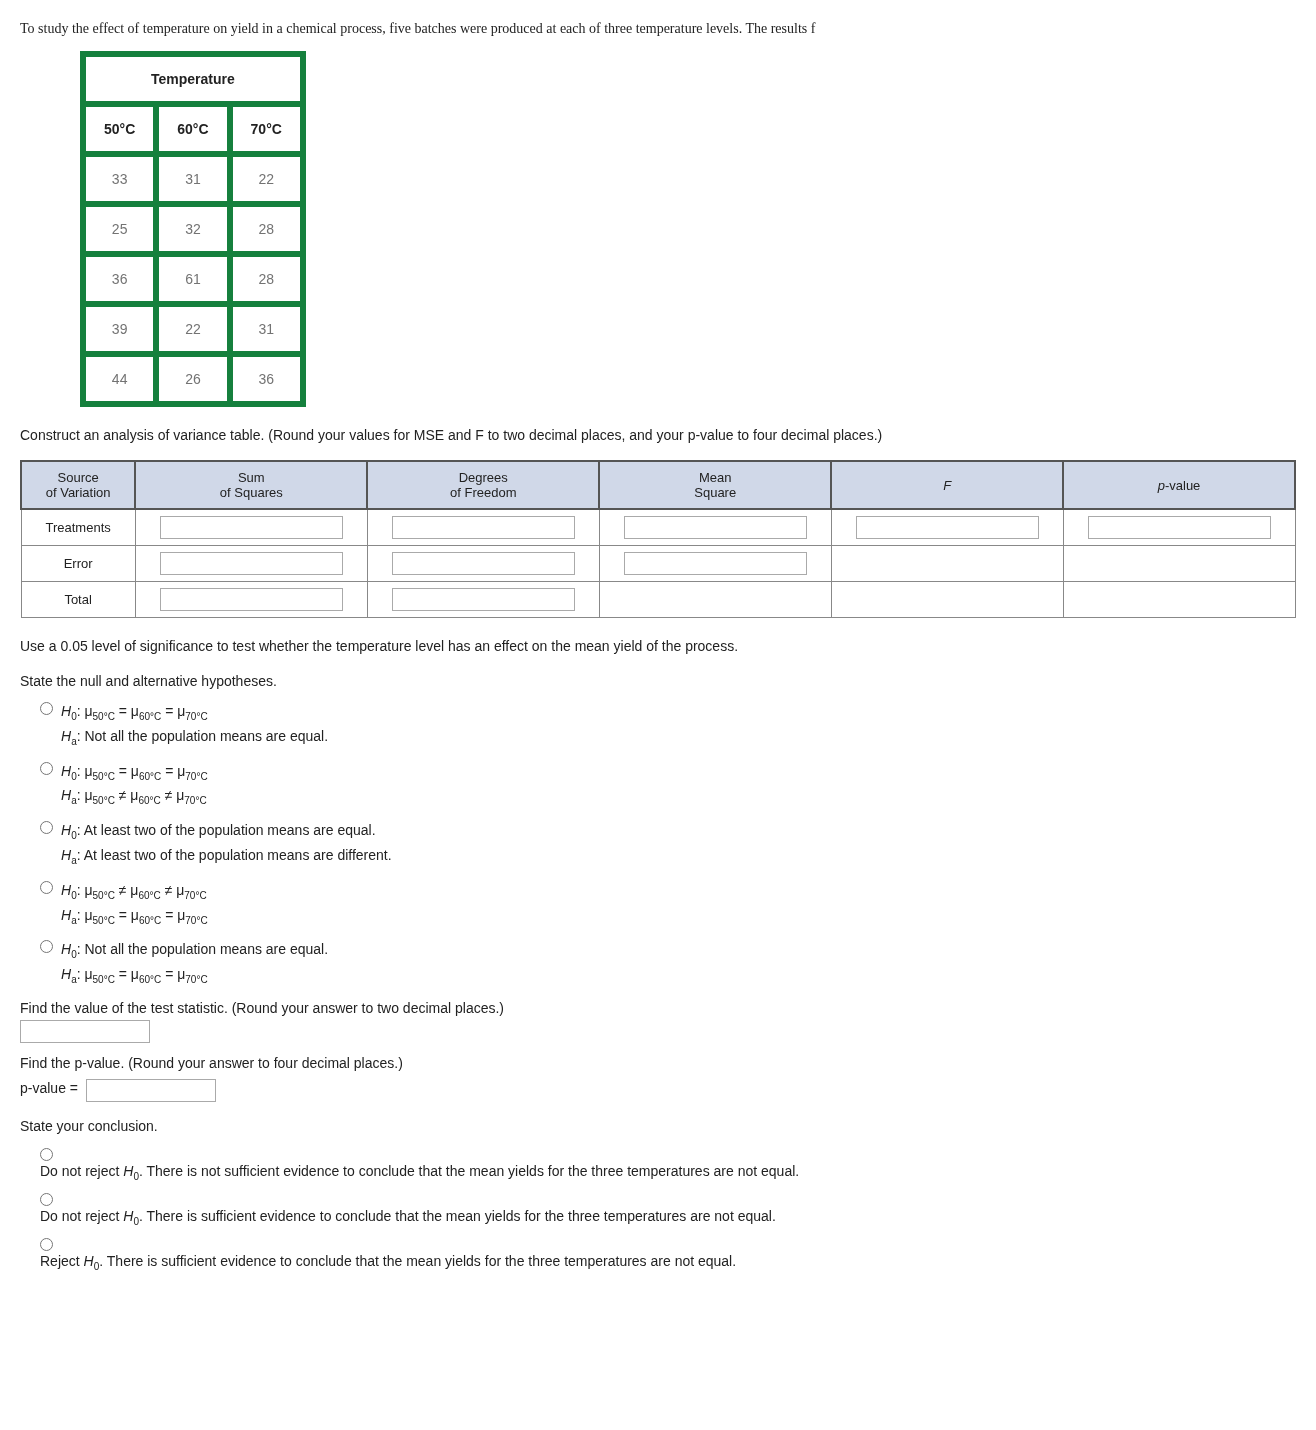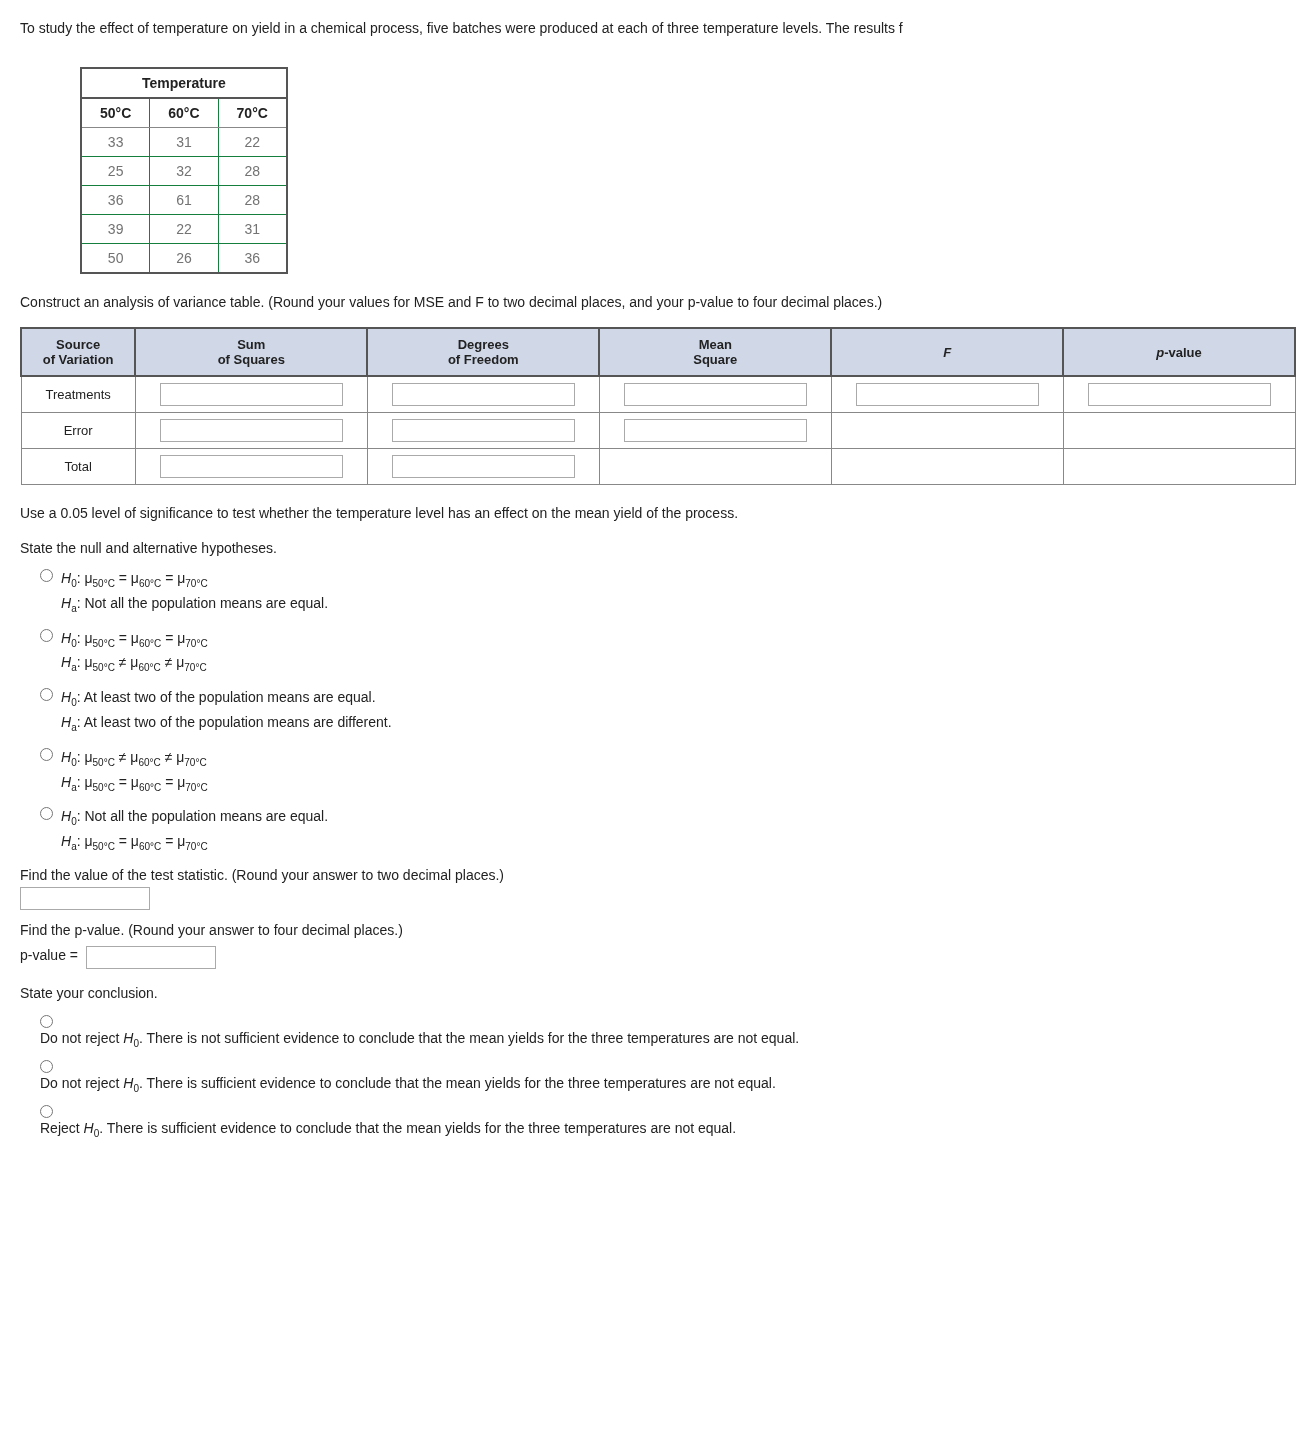"To study the effect of" .intro-text { font-family: none -> Liberation Serif, serif; margin-bottom: 28px -> 12px }
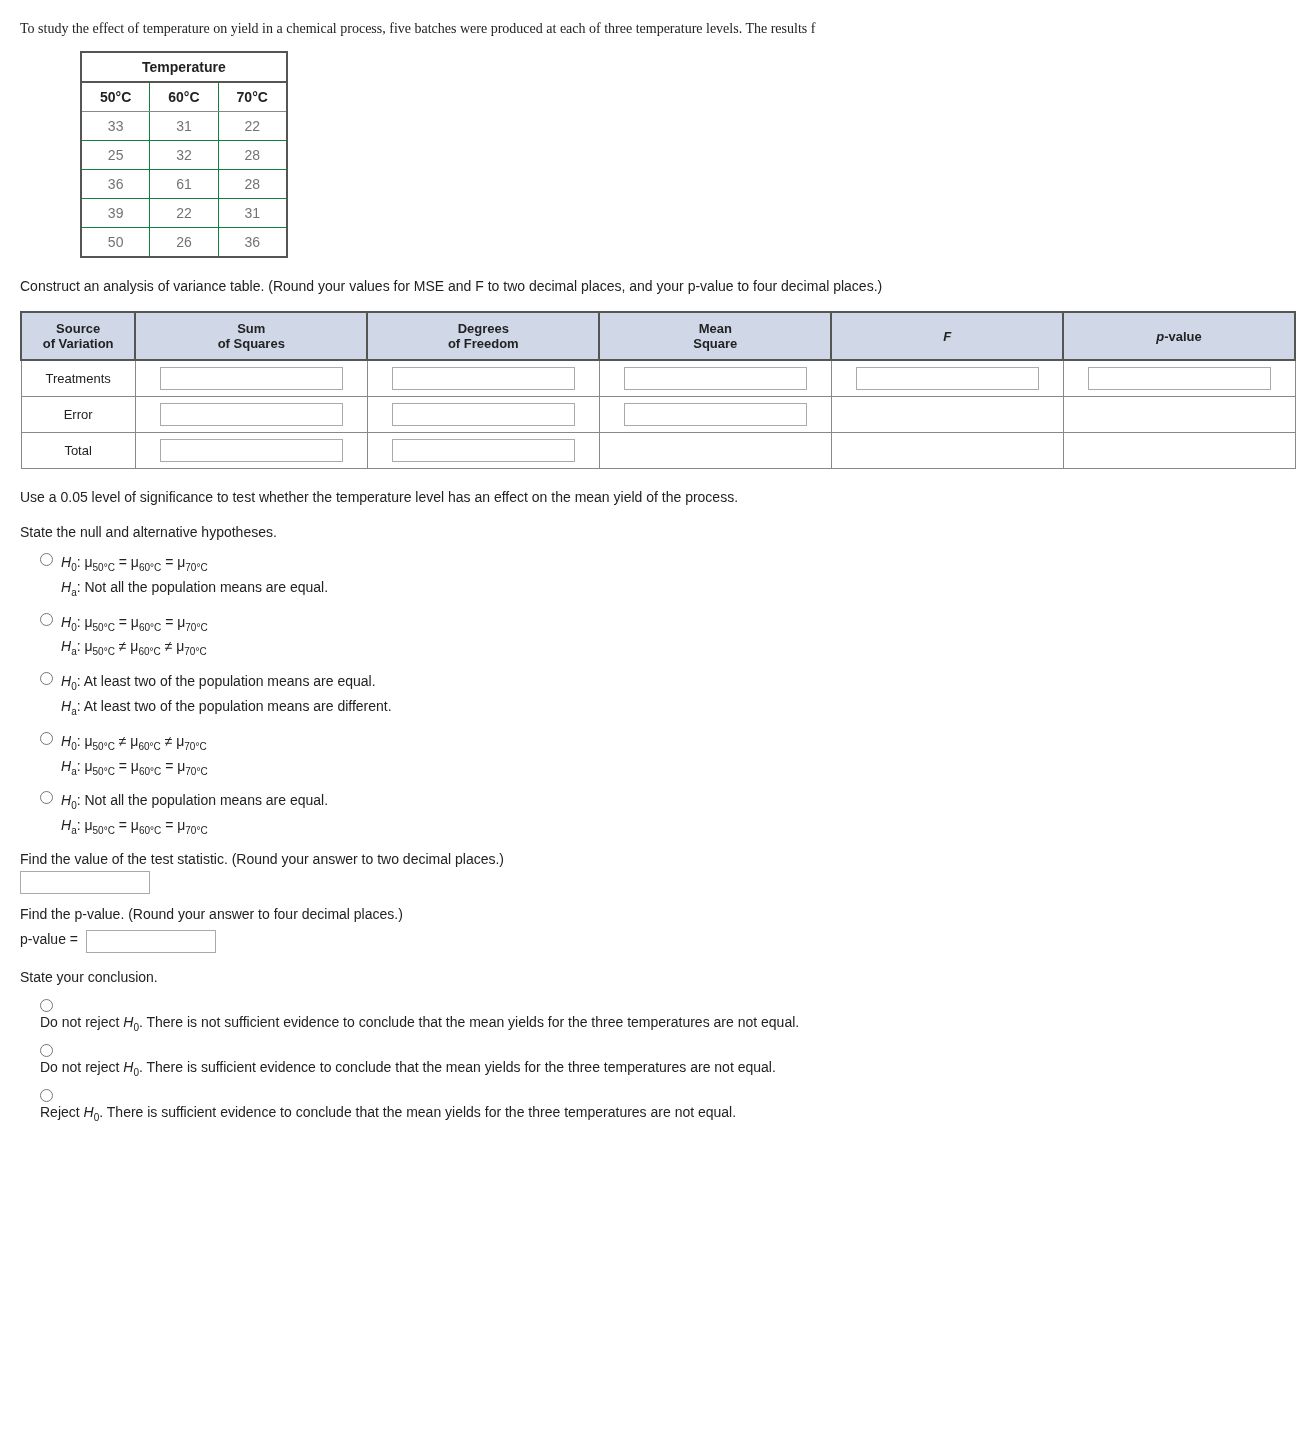"Temperature" .temp-table th, .temp-table td { border: 1px solid #15803d -> 6px solid #15803d; padding: 6px 18px -> 14px 18px }
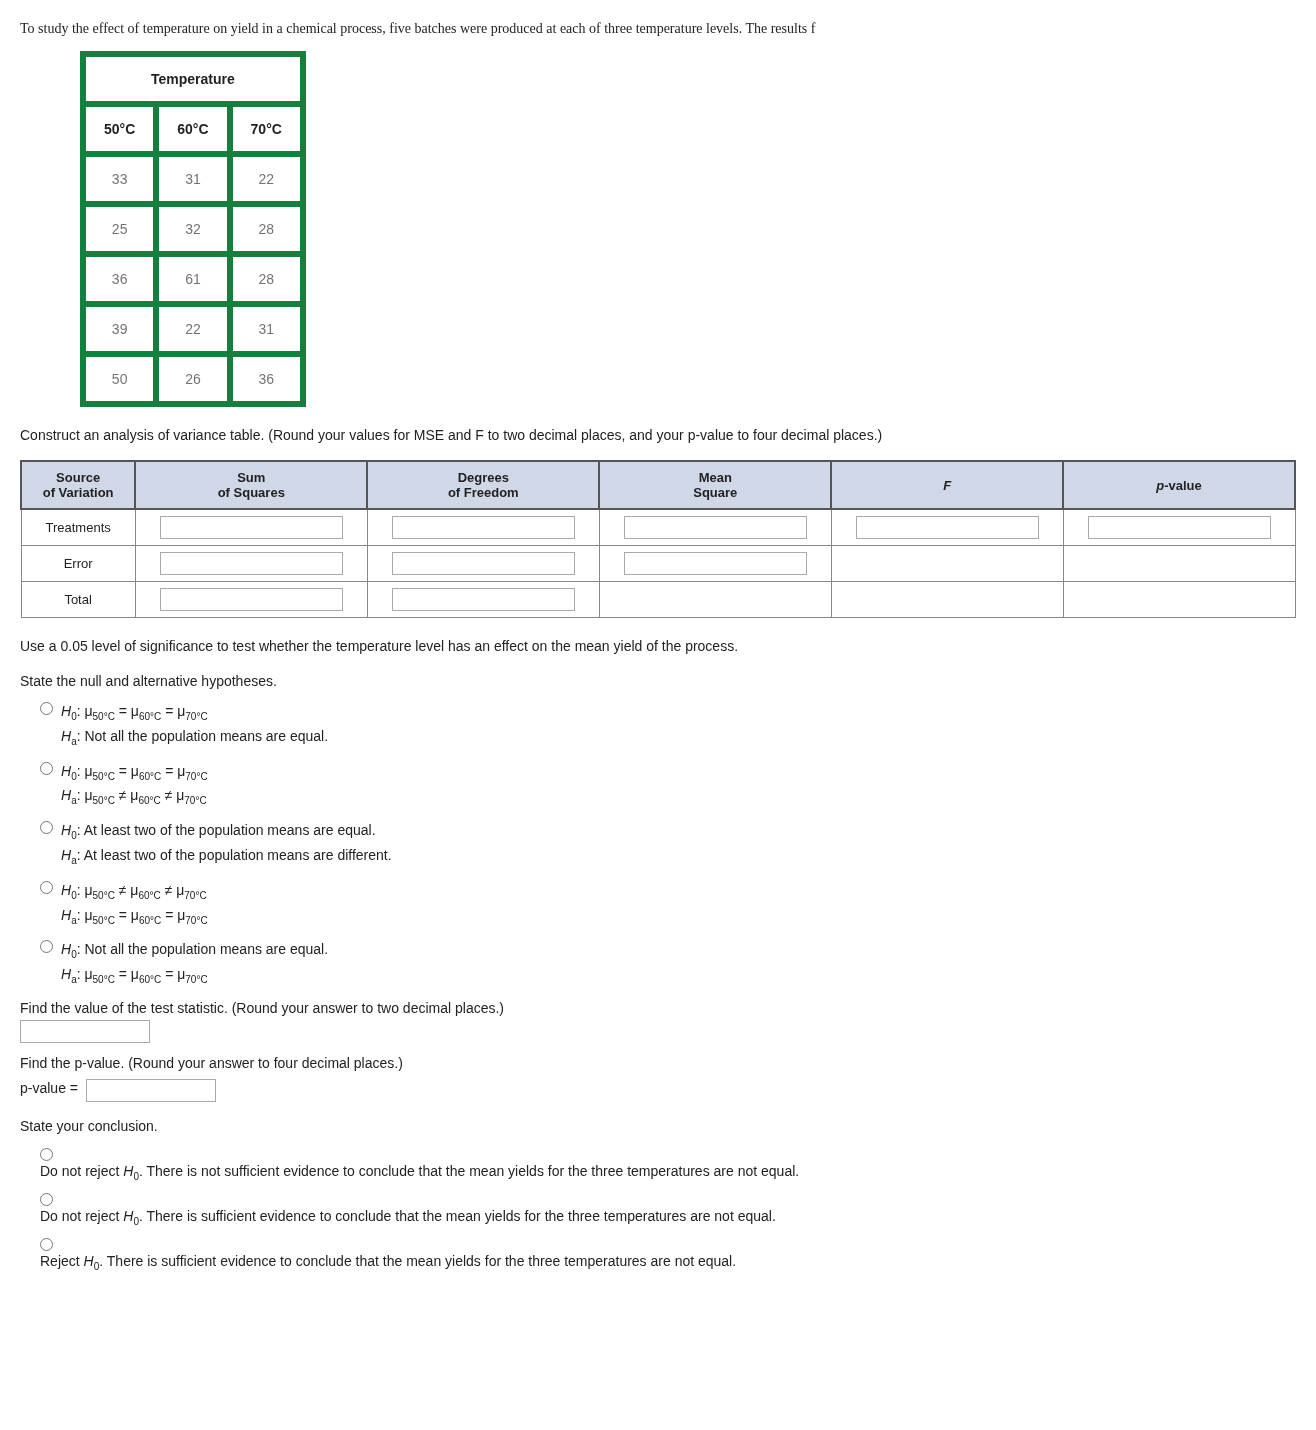"50" td { text: 50 -> 44 }
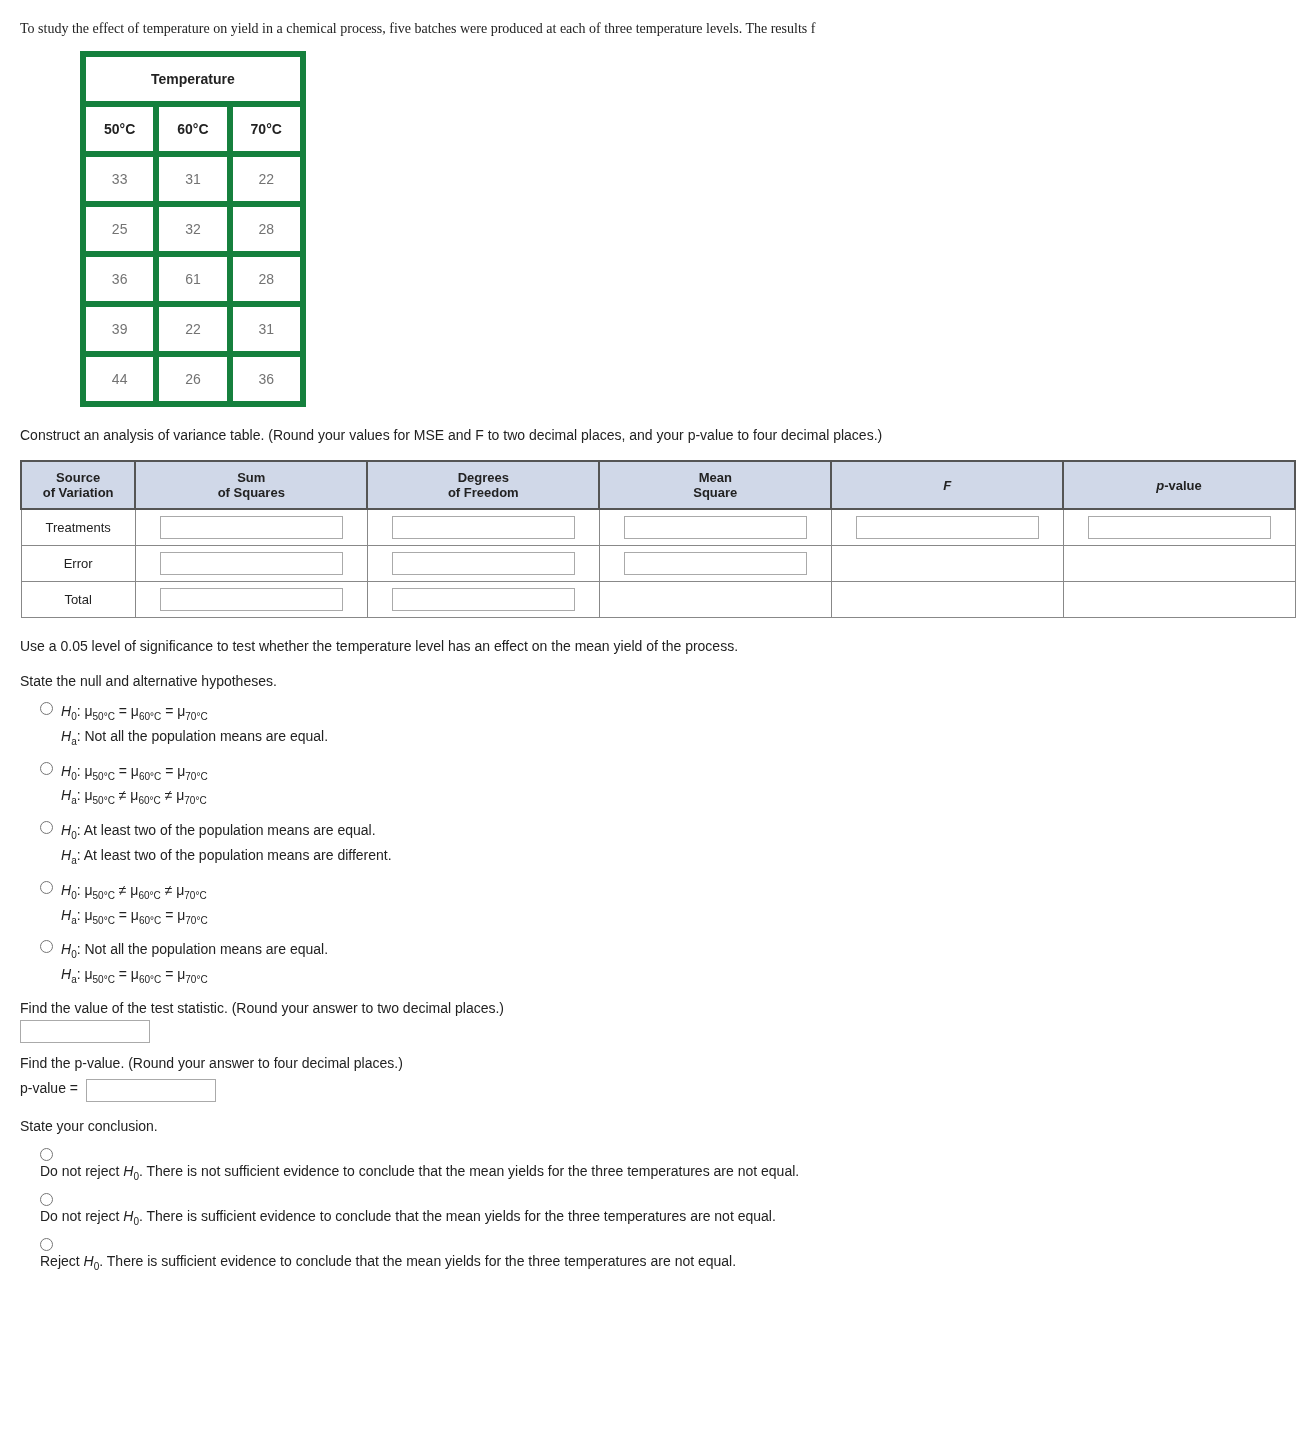"Source" .anova-table th { font-weight: bold -> normal }
